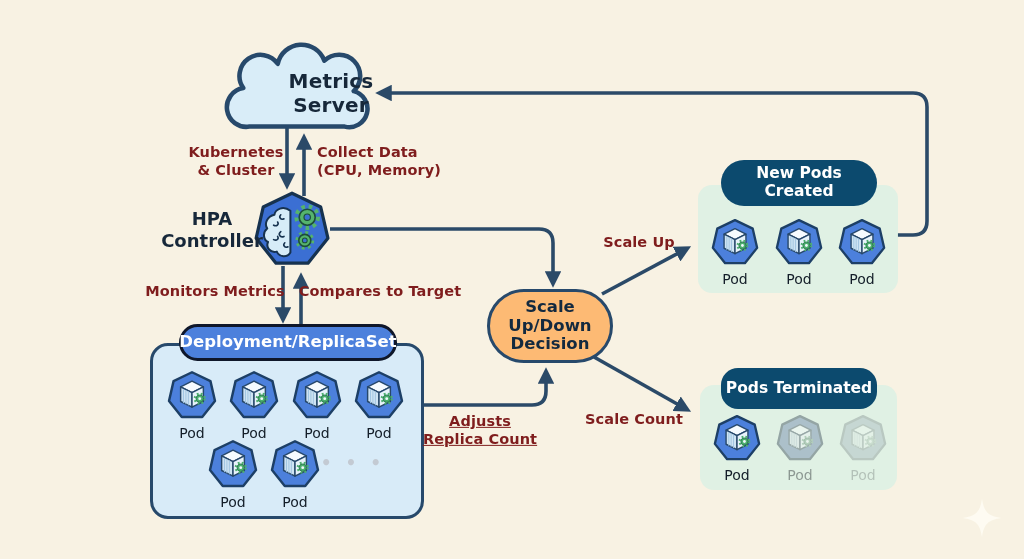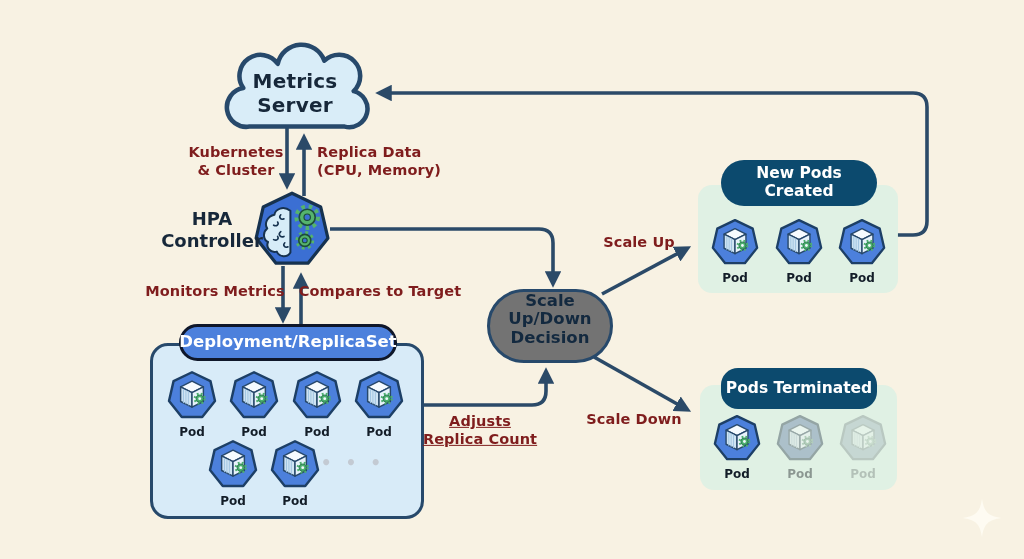"Metrics" #metrics-label { margin-left: none -> 36px }
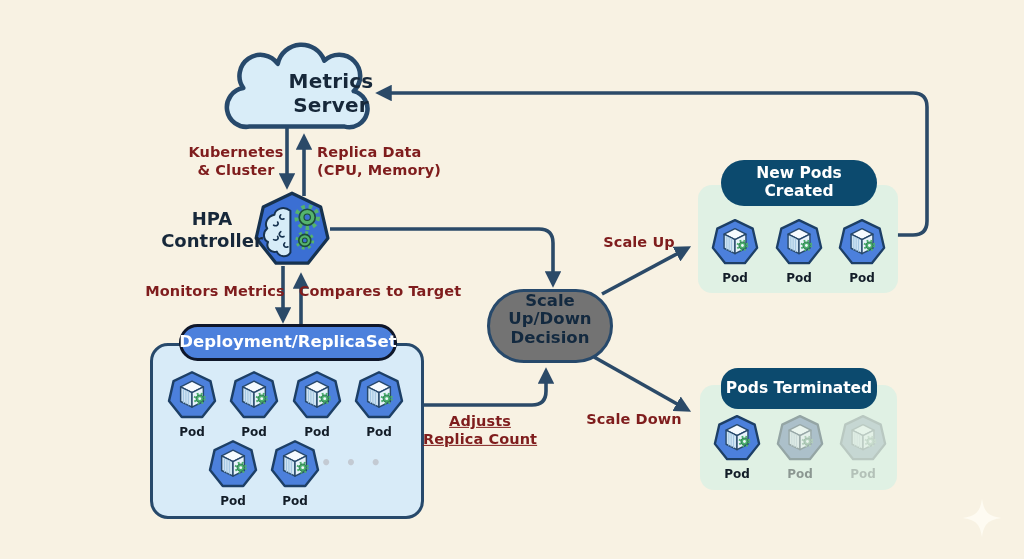"Replica Data" div.edge-label { text: Replica -> Collect }
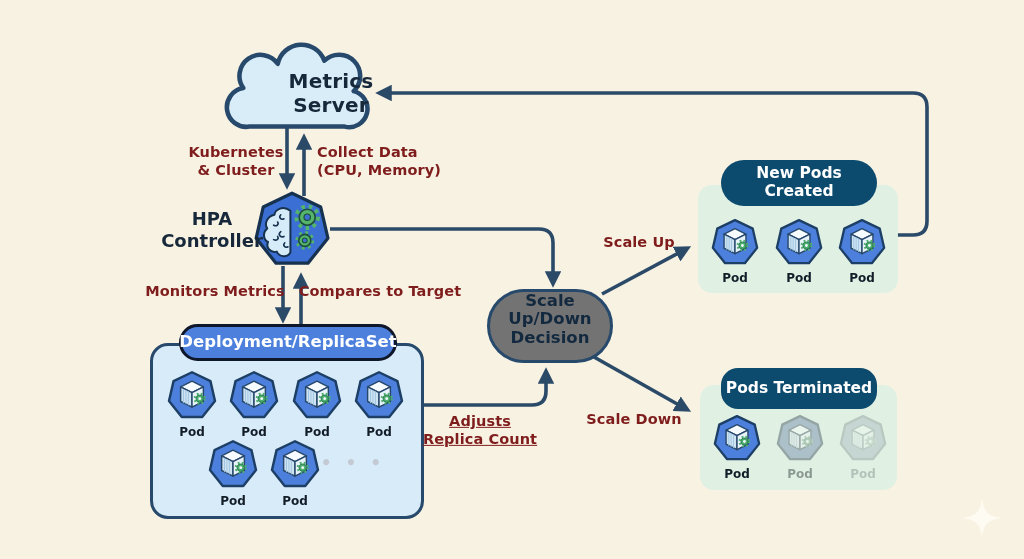"Pod" .pod-label { font-size: 12px -> 14px; font-weight: 700 -> 400 }
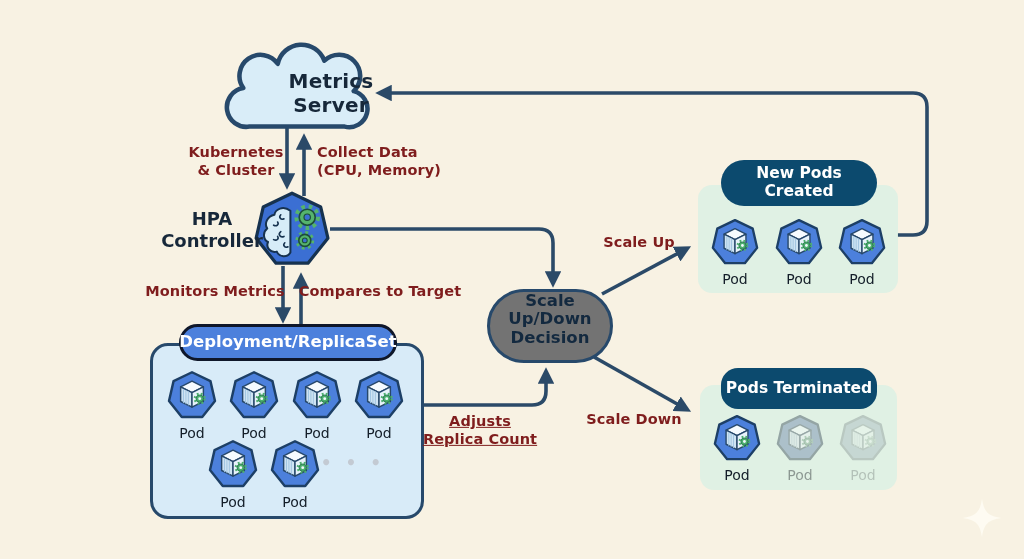"Scale" #decision-node { align-items: flex-start -> center; background: #737373 -> #fdba74 }
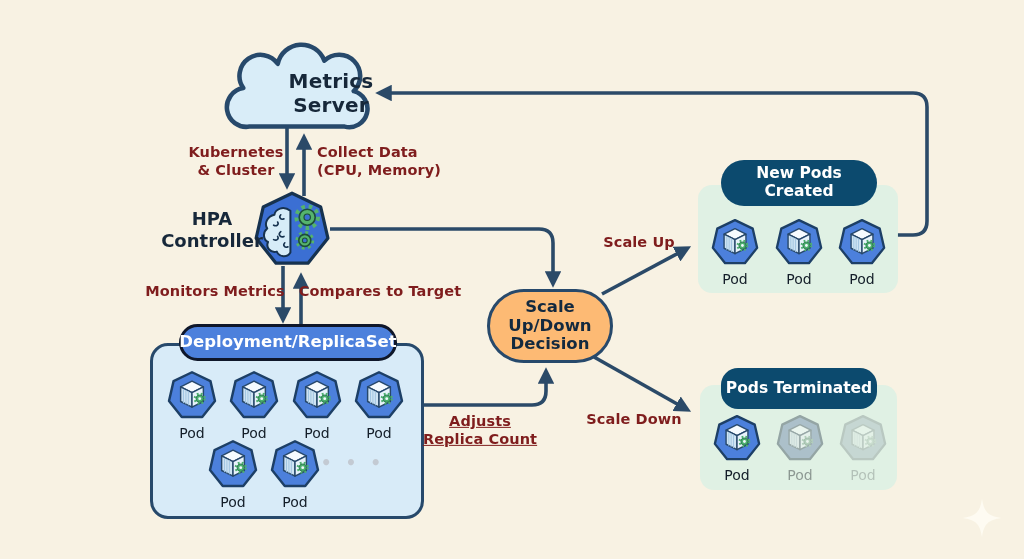"Scale Down" div.edge-label { text: Down -> Count }
